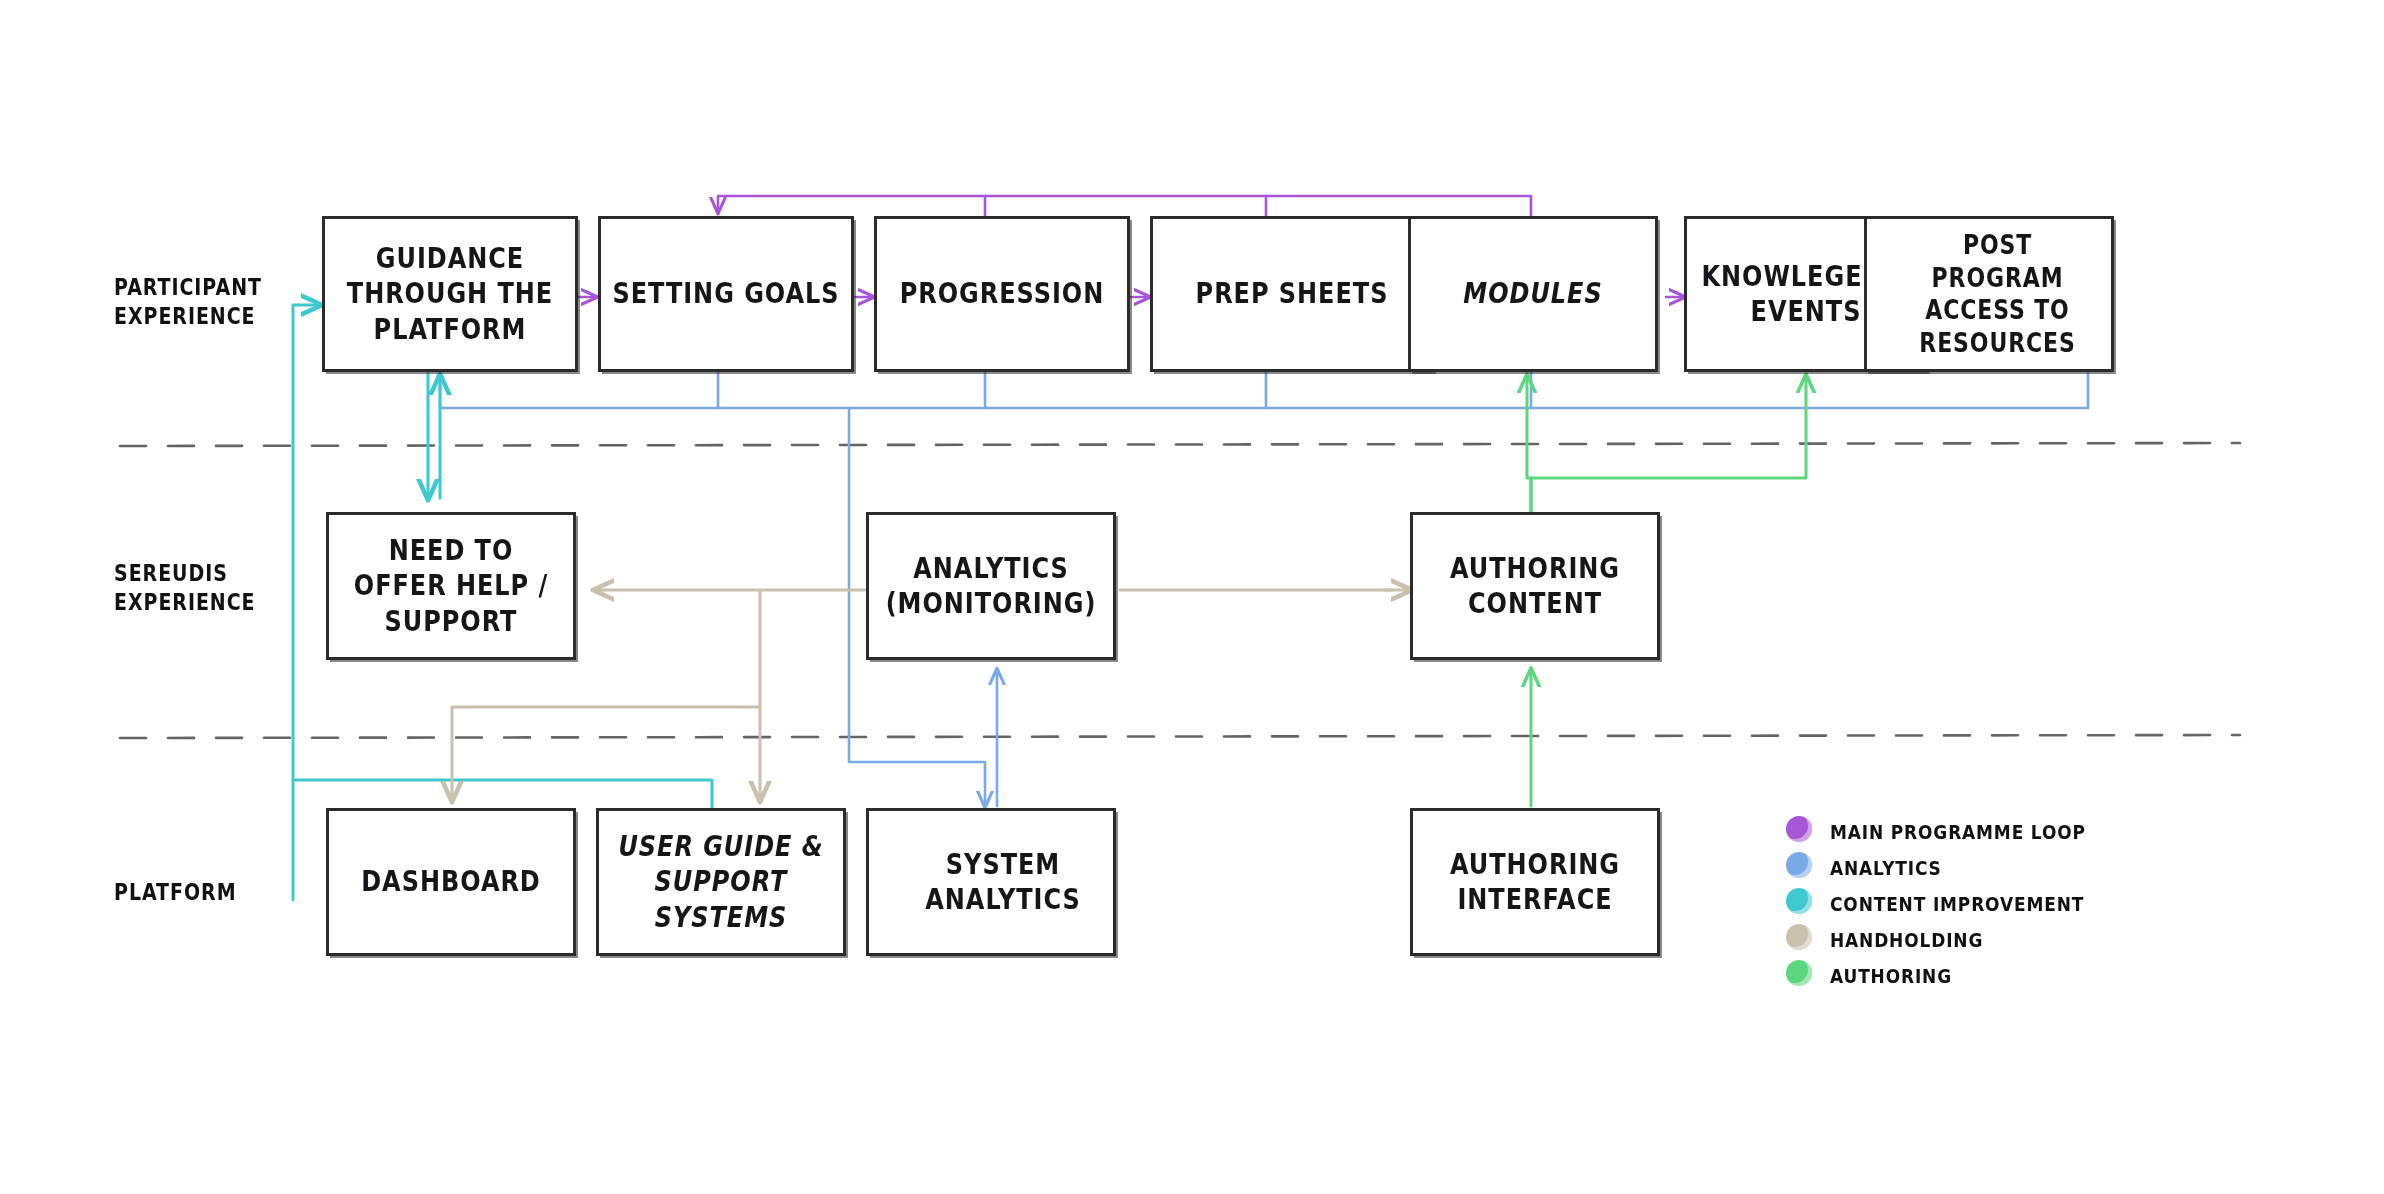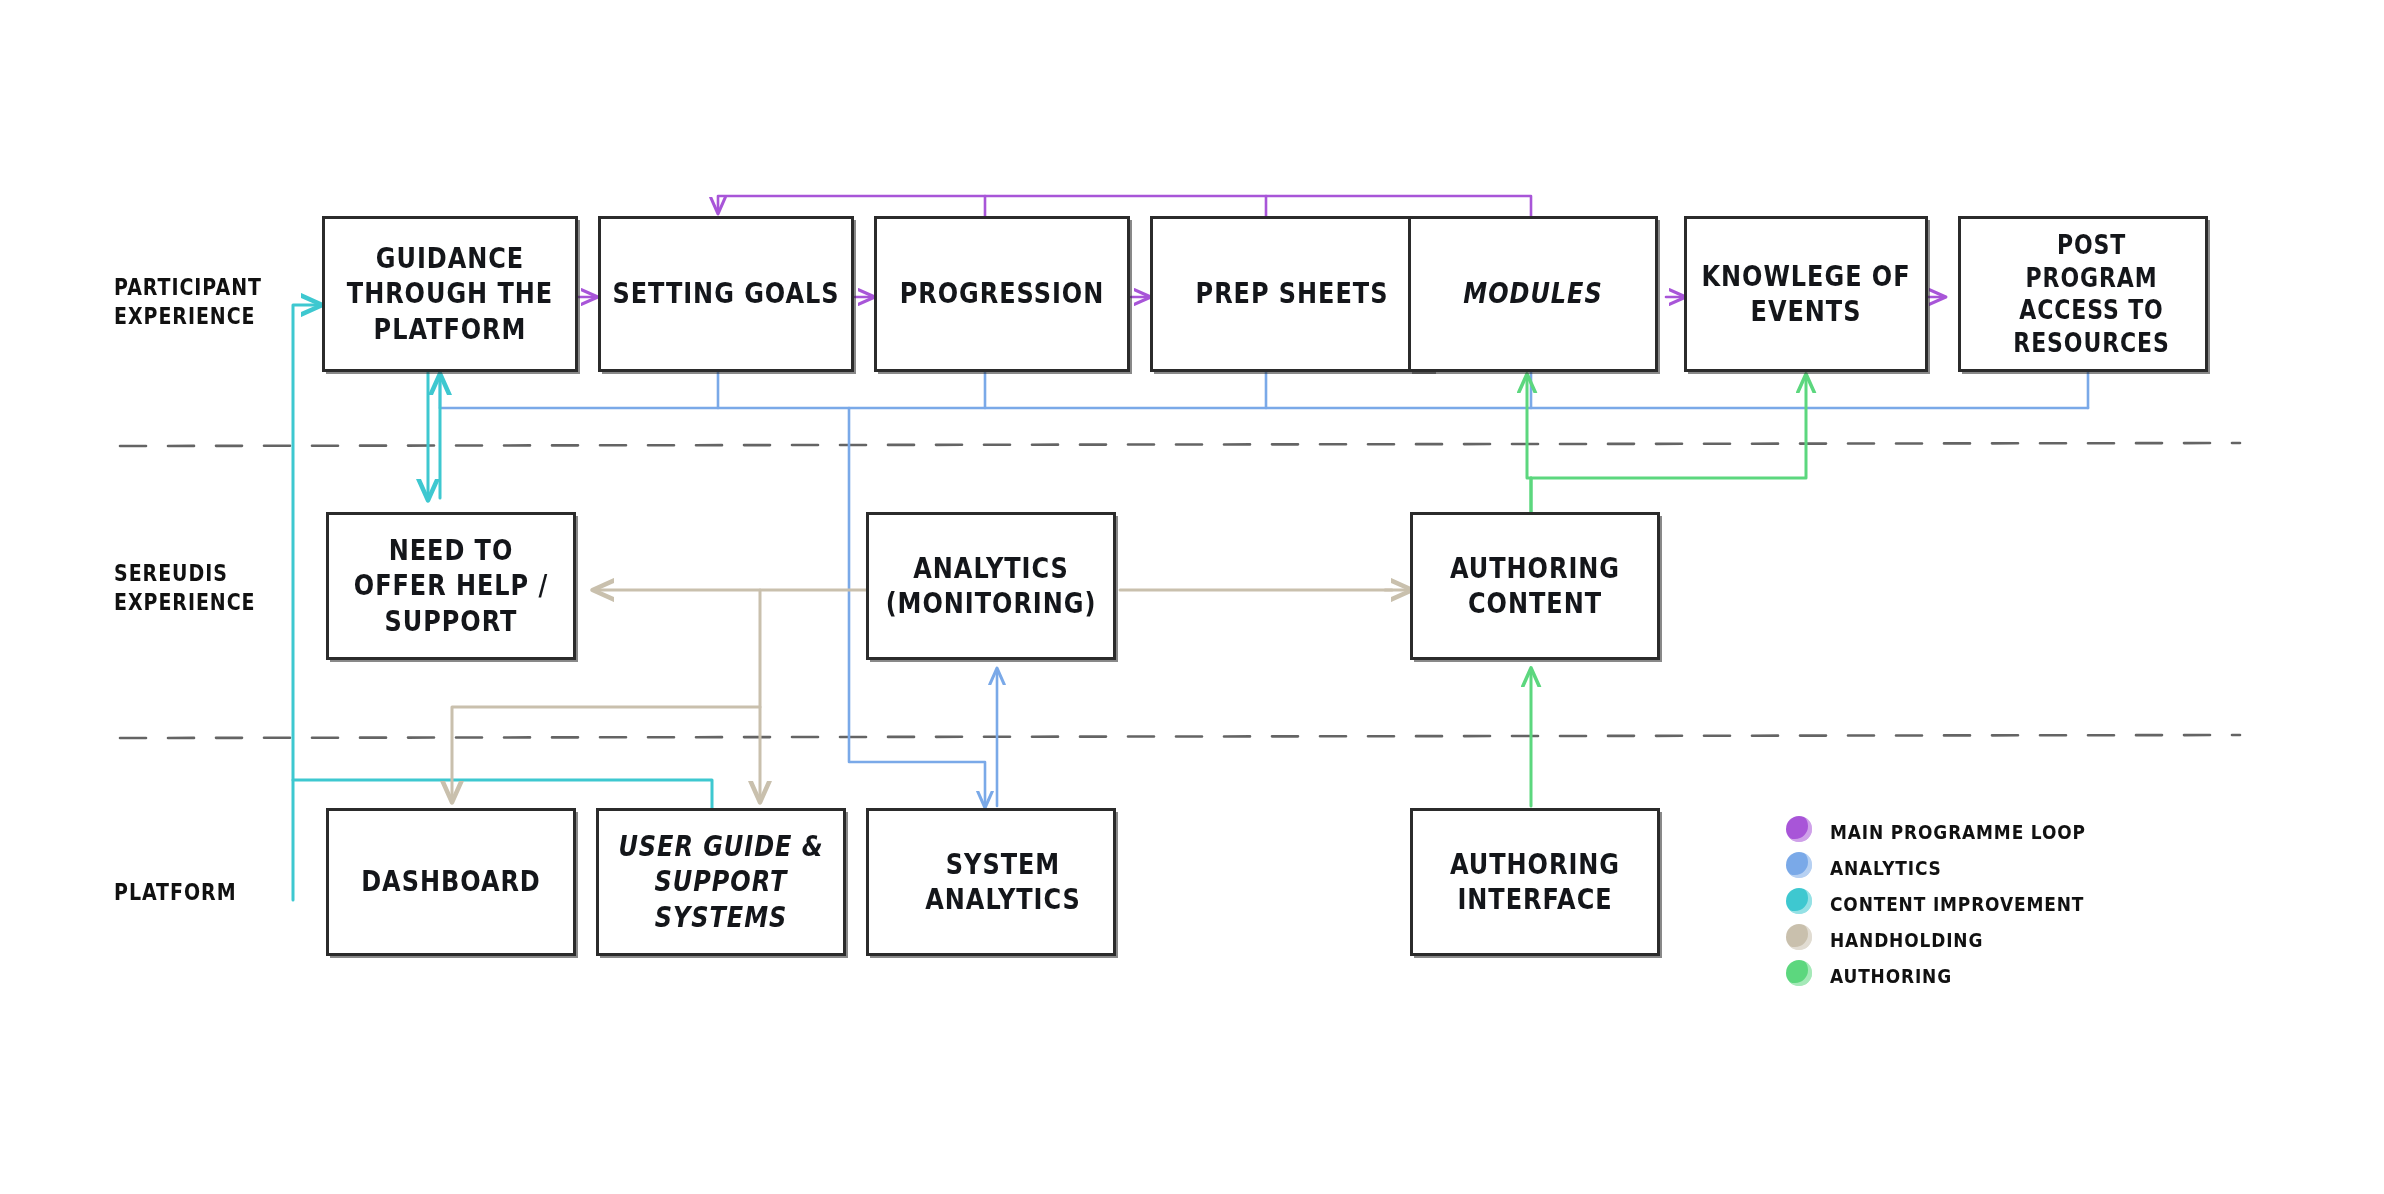"POST PROGRAM ACCESS TO RESOURCES" div.node { left: 1958px -> 1864px }
